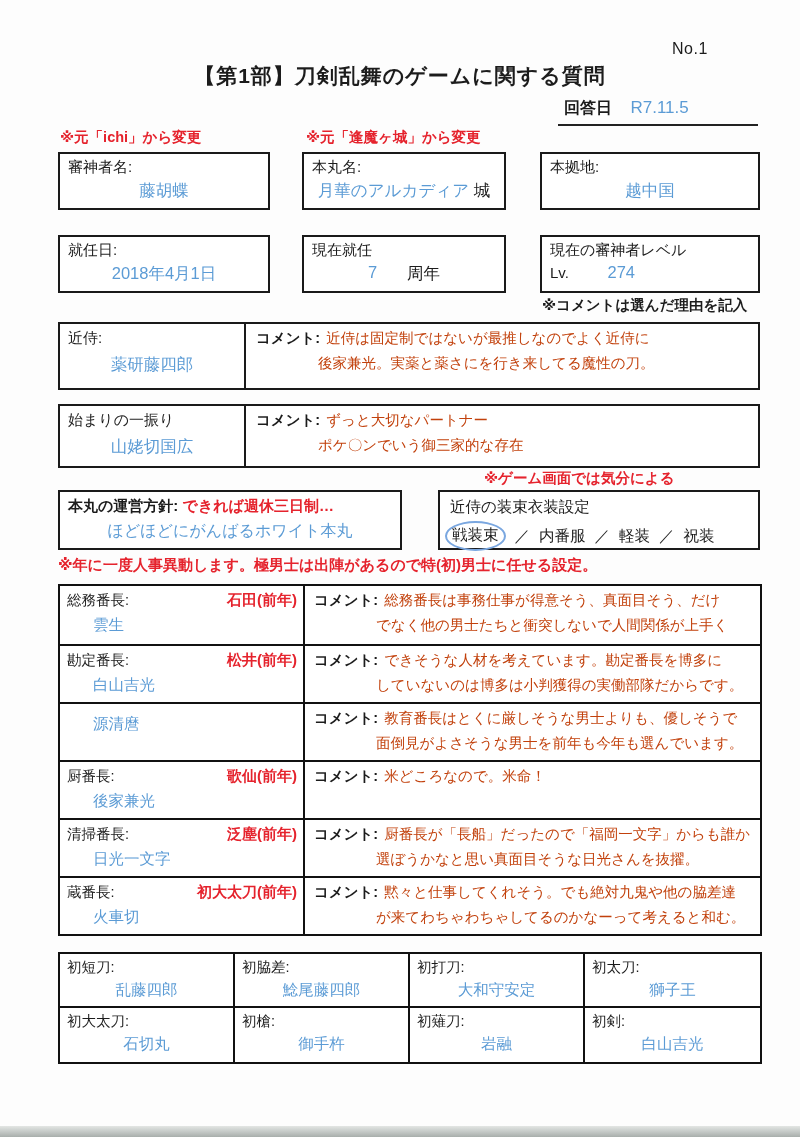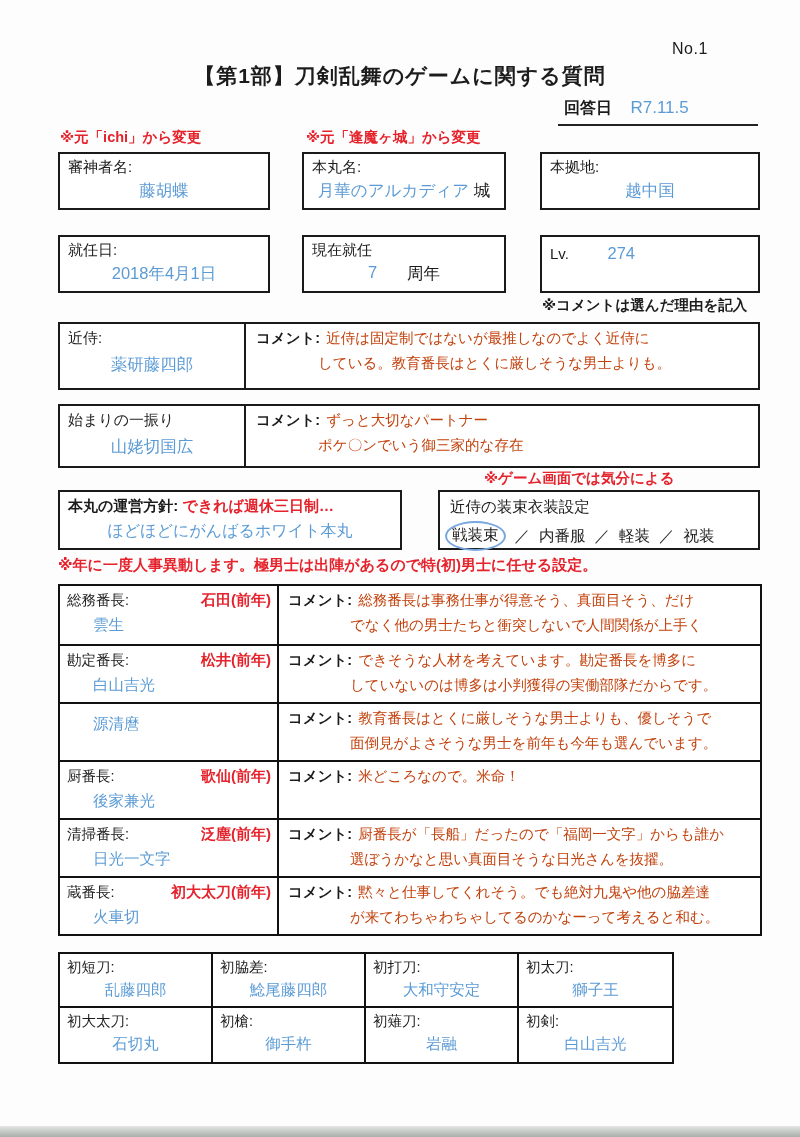"現在の審神者レベル" div.lbl { html: none -> <div>現在の審神者レベル</div> }
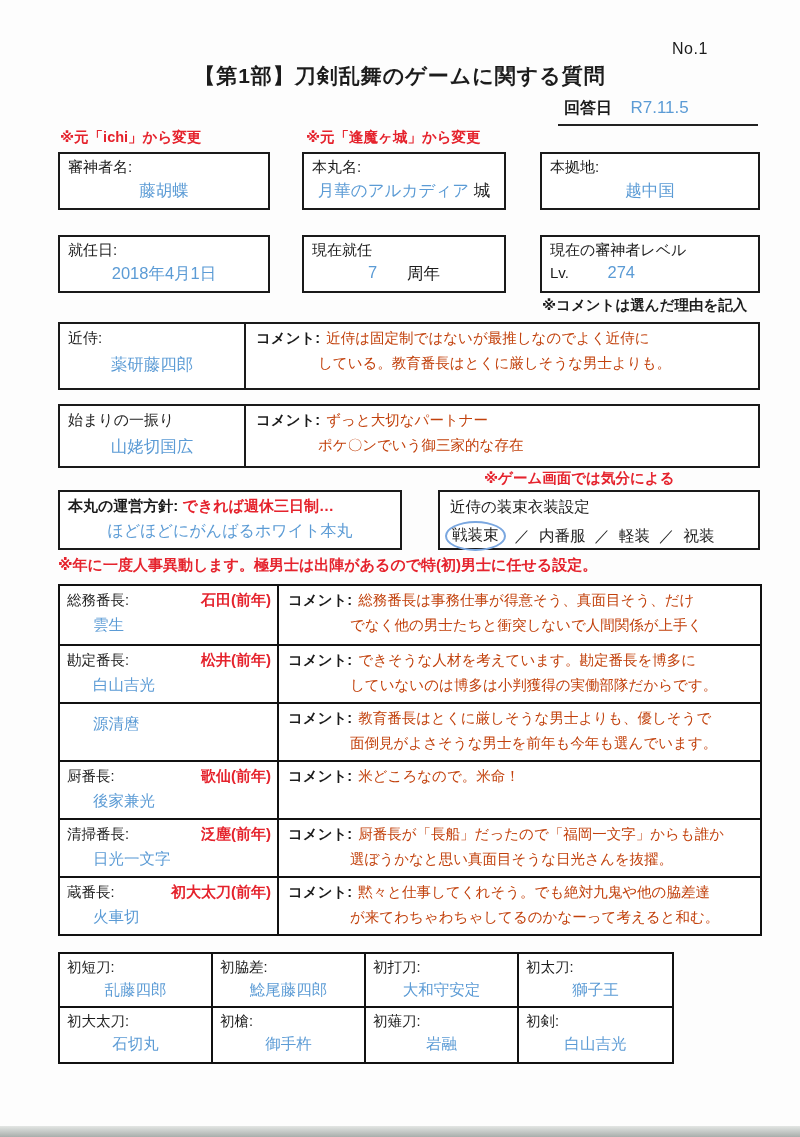"している。教育番長はとくに厳しそうな男士よりも。" div.cmt-line2 { text: している。教育番長はとくに厳しそうな男士よりも -> 後家兼光。実薬と薬さにを行き来してる魔性の刀 }
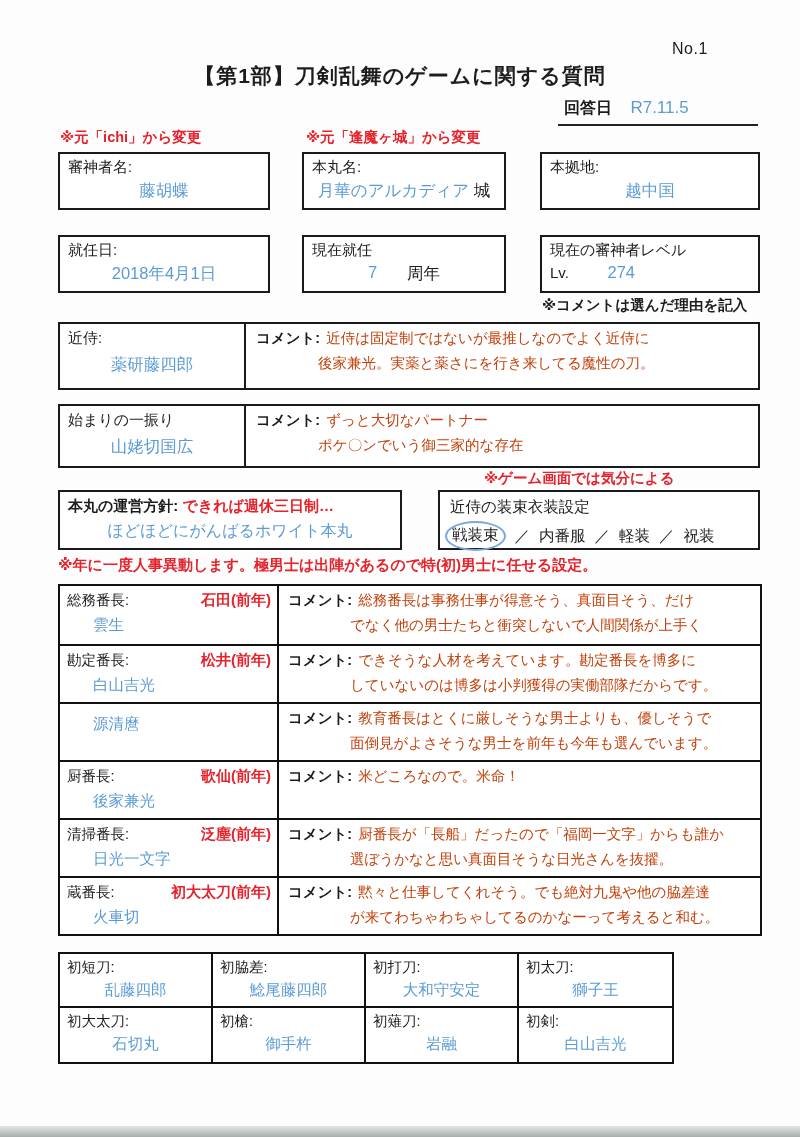"総務番長:" .brow .bl { width: 219px -> 245px }
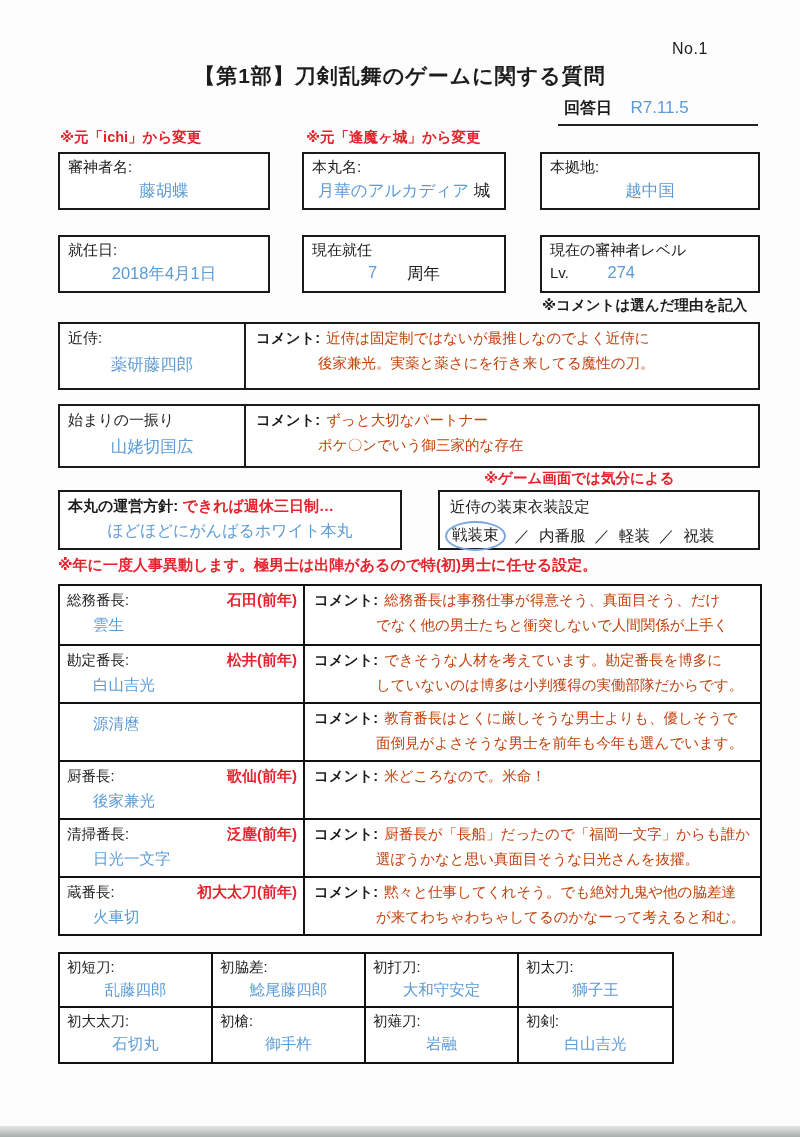"初短刀:" .fgrid { width: 616px -> 704px }
